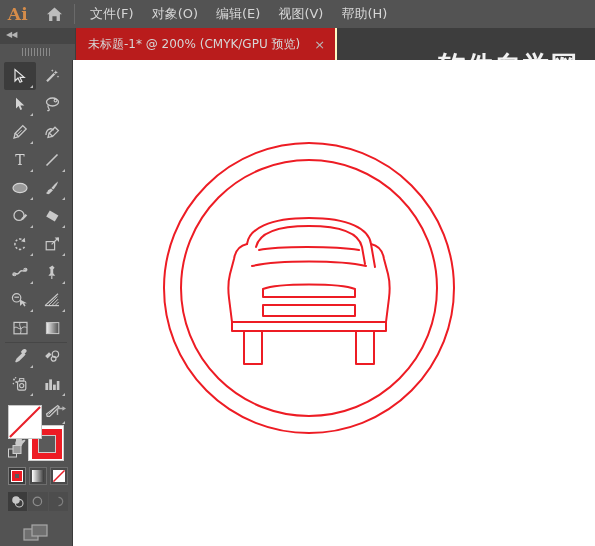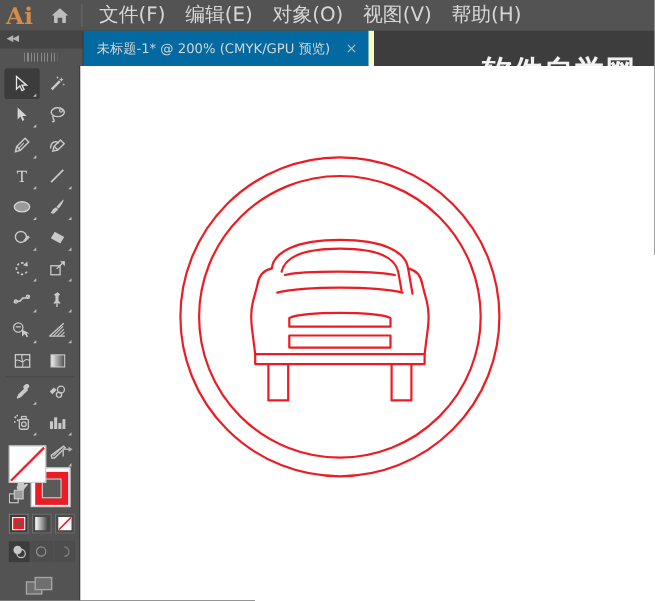"Ai" .ai-logo { font-size: 21px -> 17px }
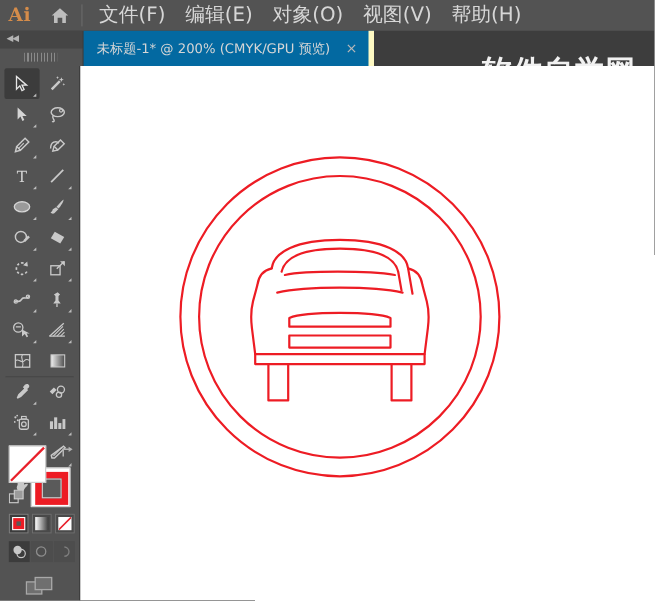"文件(F)" .menu-item { font-size: 18px -> 13px }
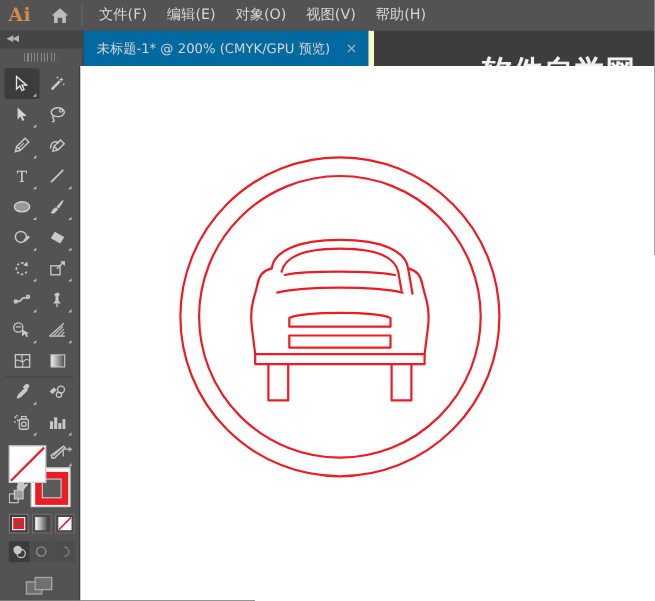"编辑(E)" div.menu-item { order: before "对象(O)" -> after "对象(O)" }
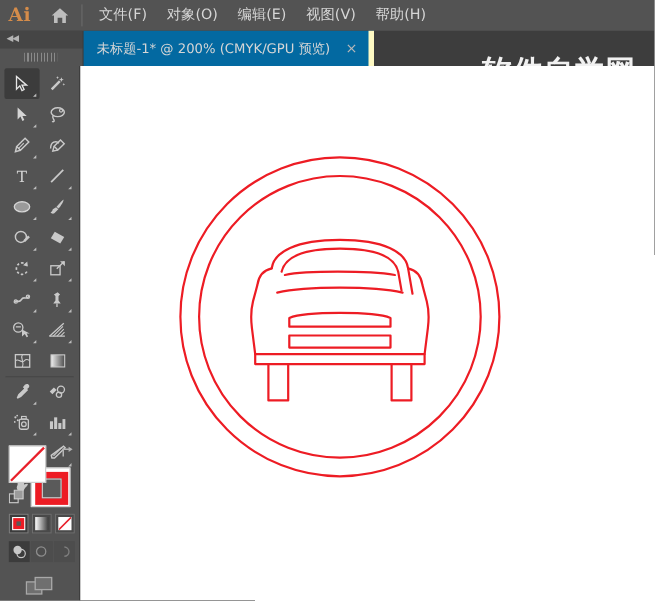"未标题-1* @ 200% (CMYK/GPU 预览)" .doc-tab { background: #0369a1 -> #b91c1c; border-right: 5px solid #fef9c3 -> 2px solid #fef9c3 }
